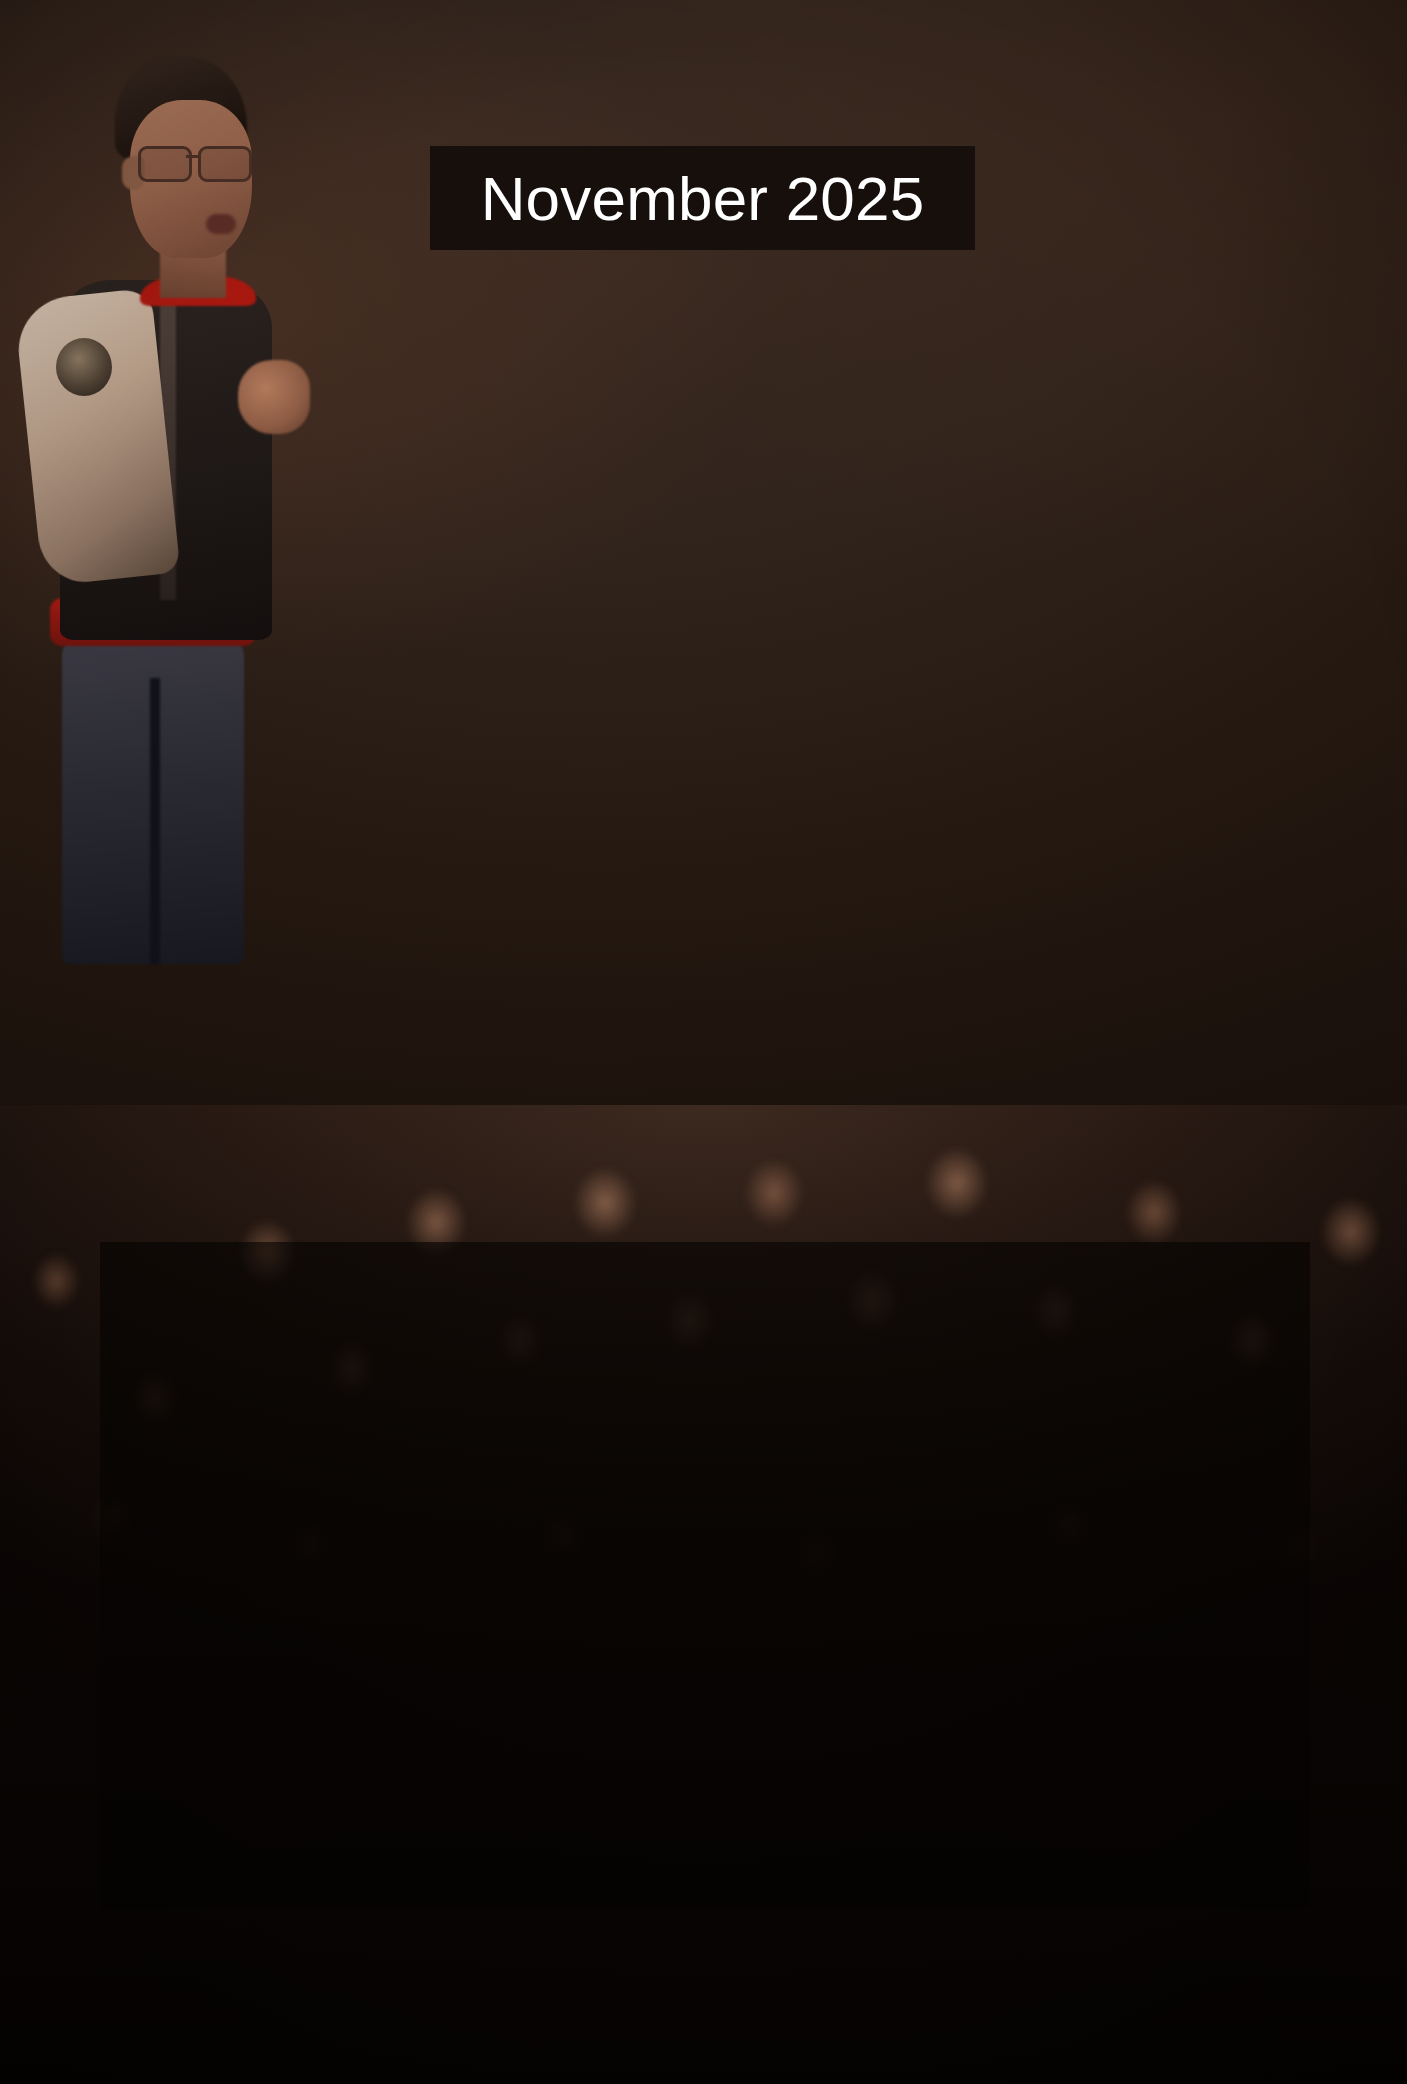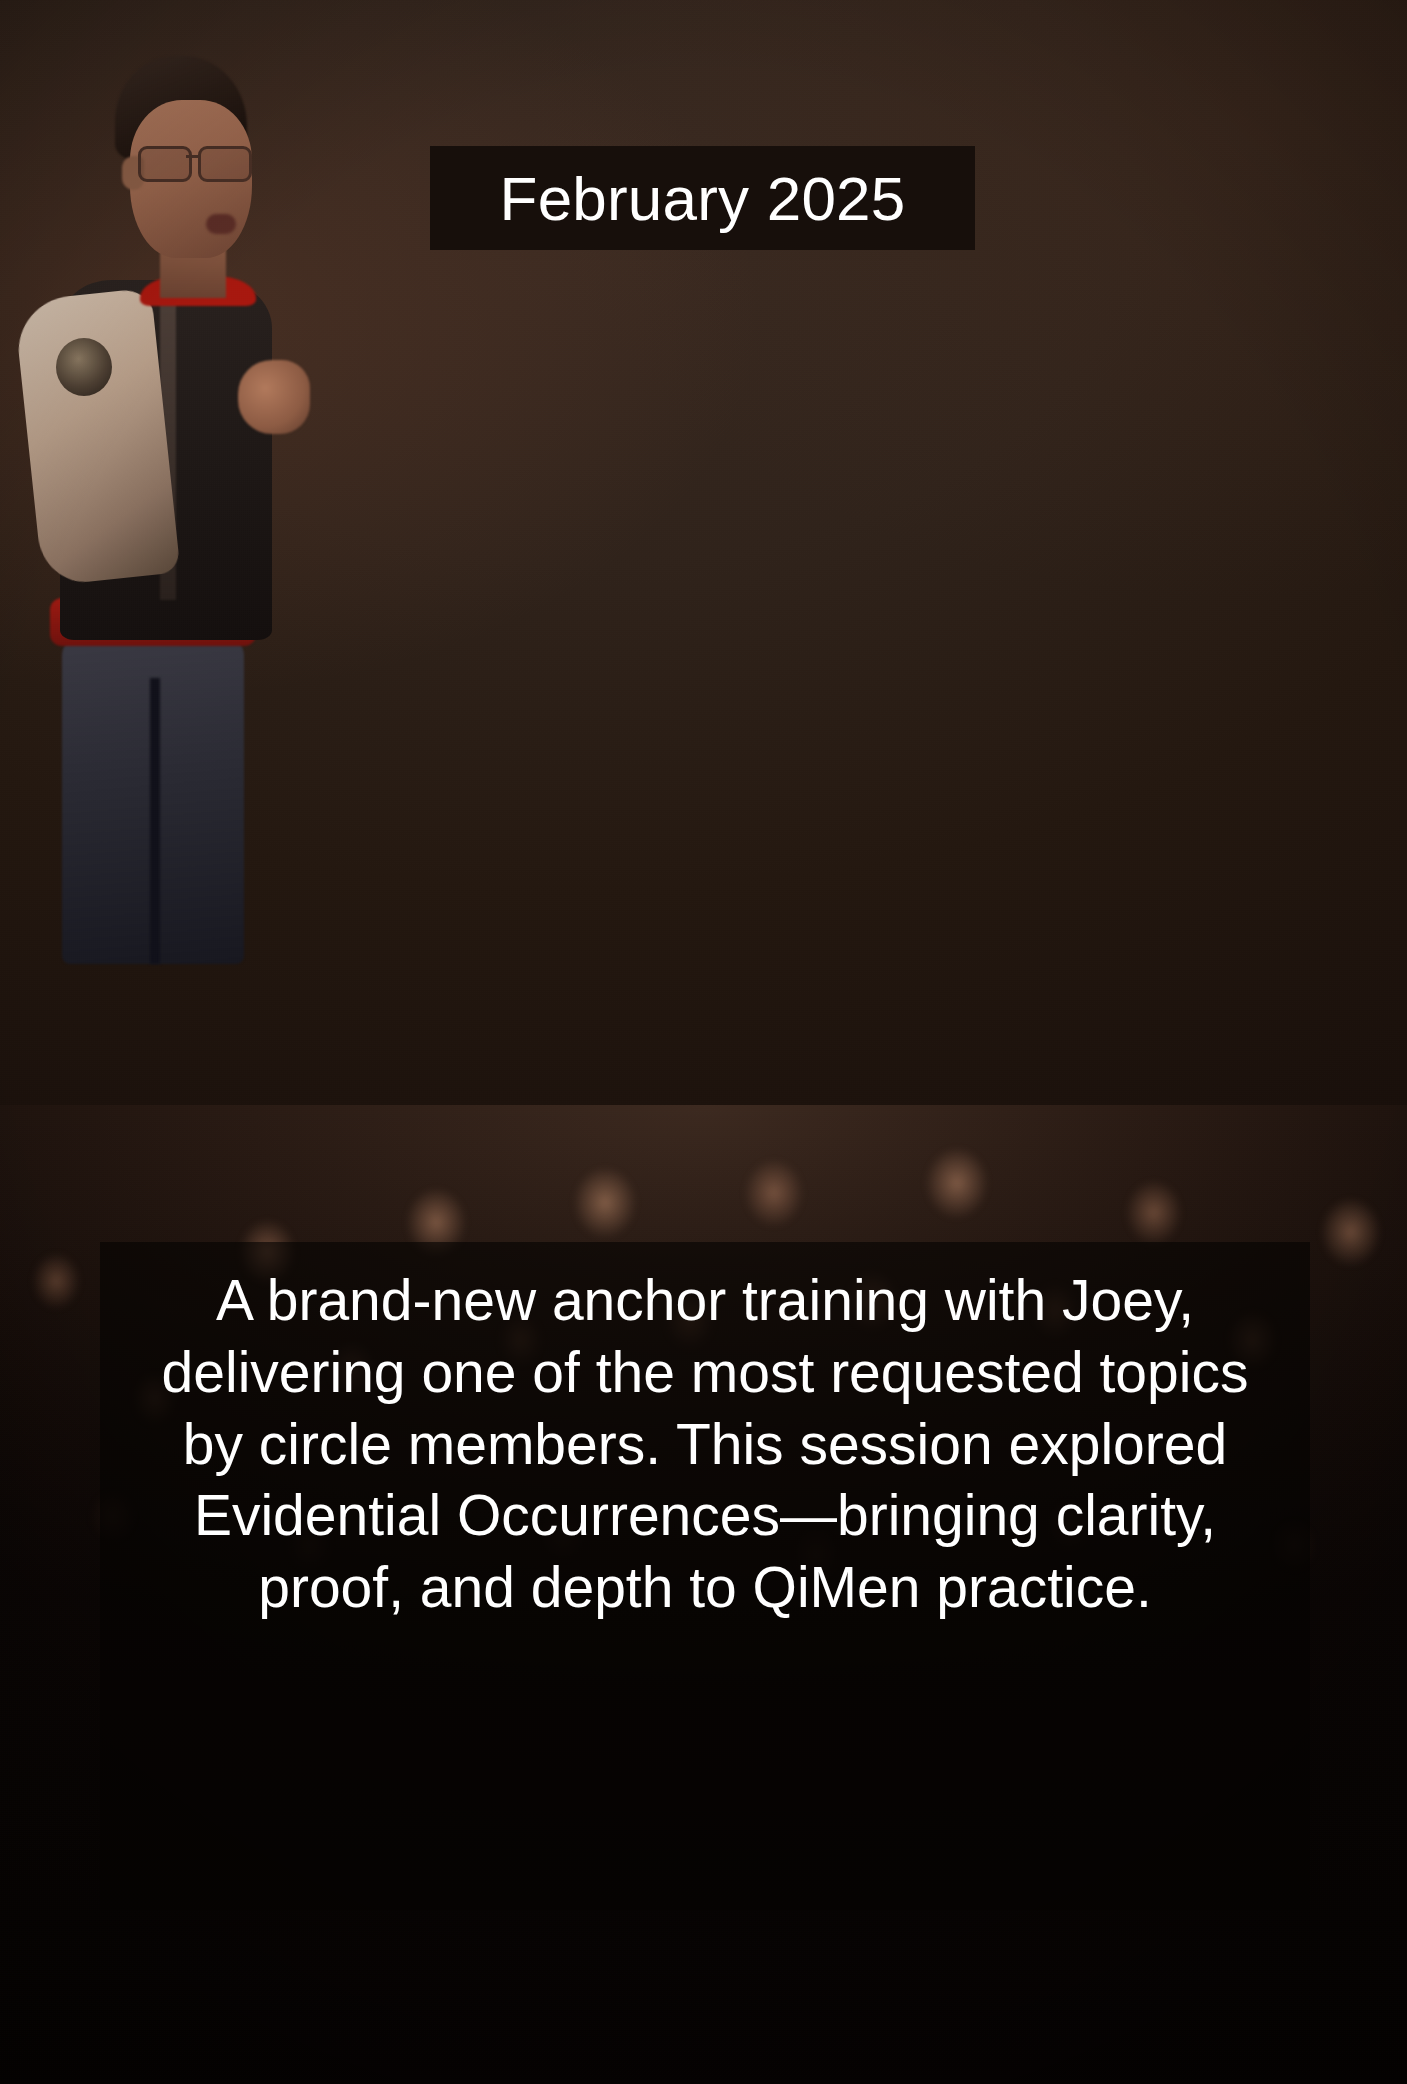"February 2025" div.date-badge { text: February -> November }
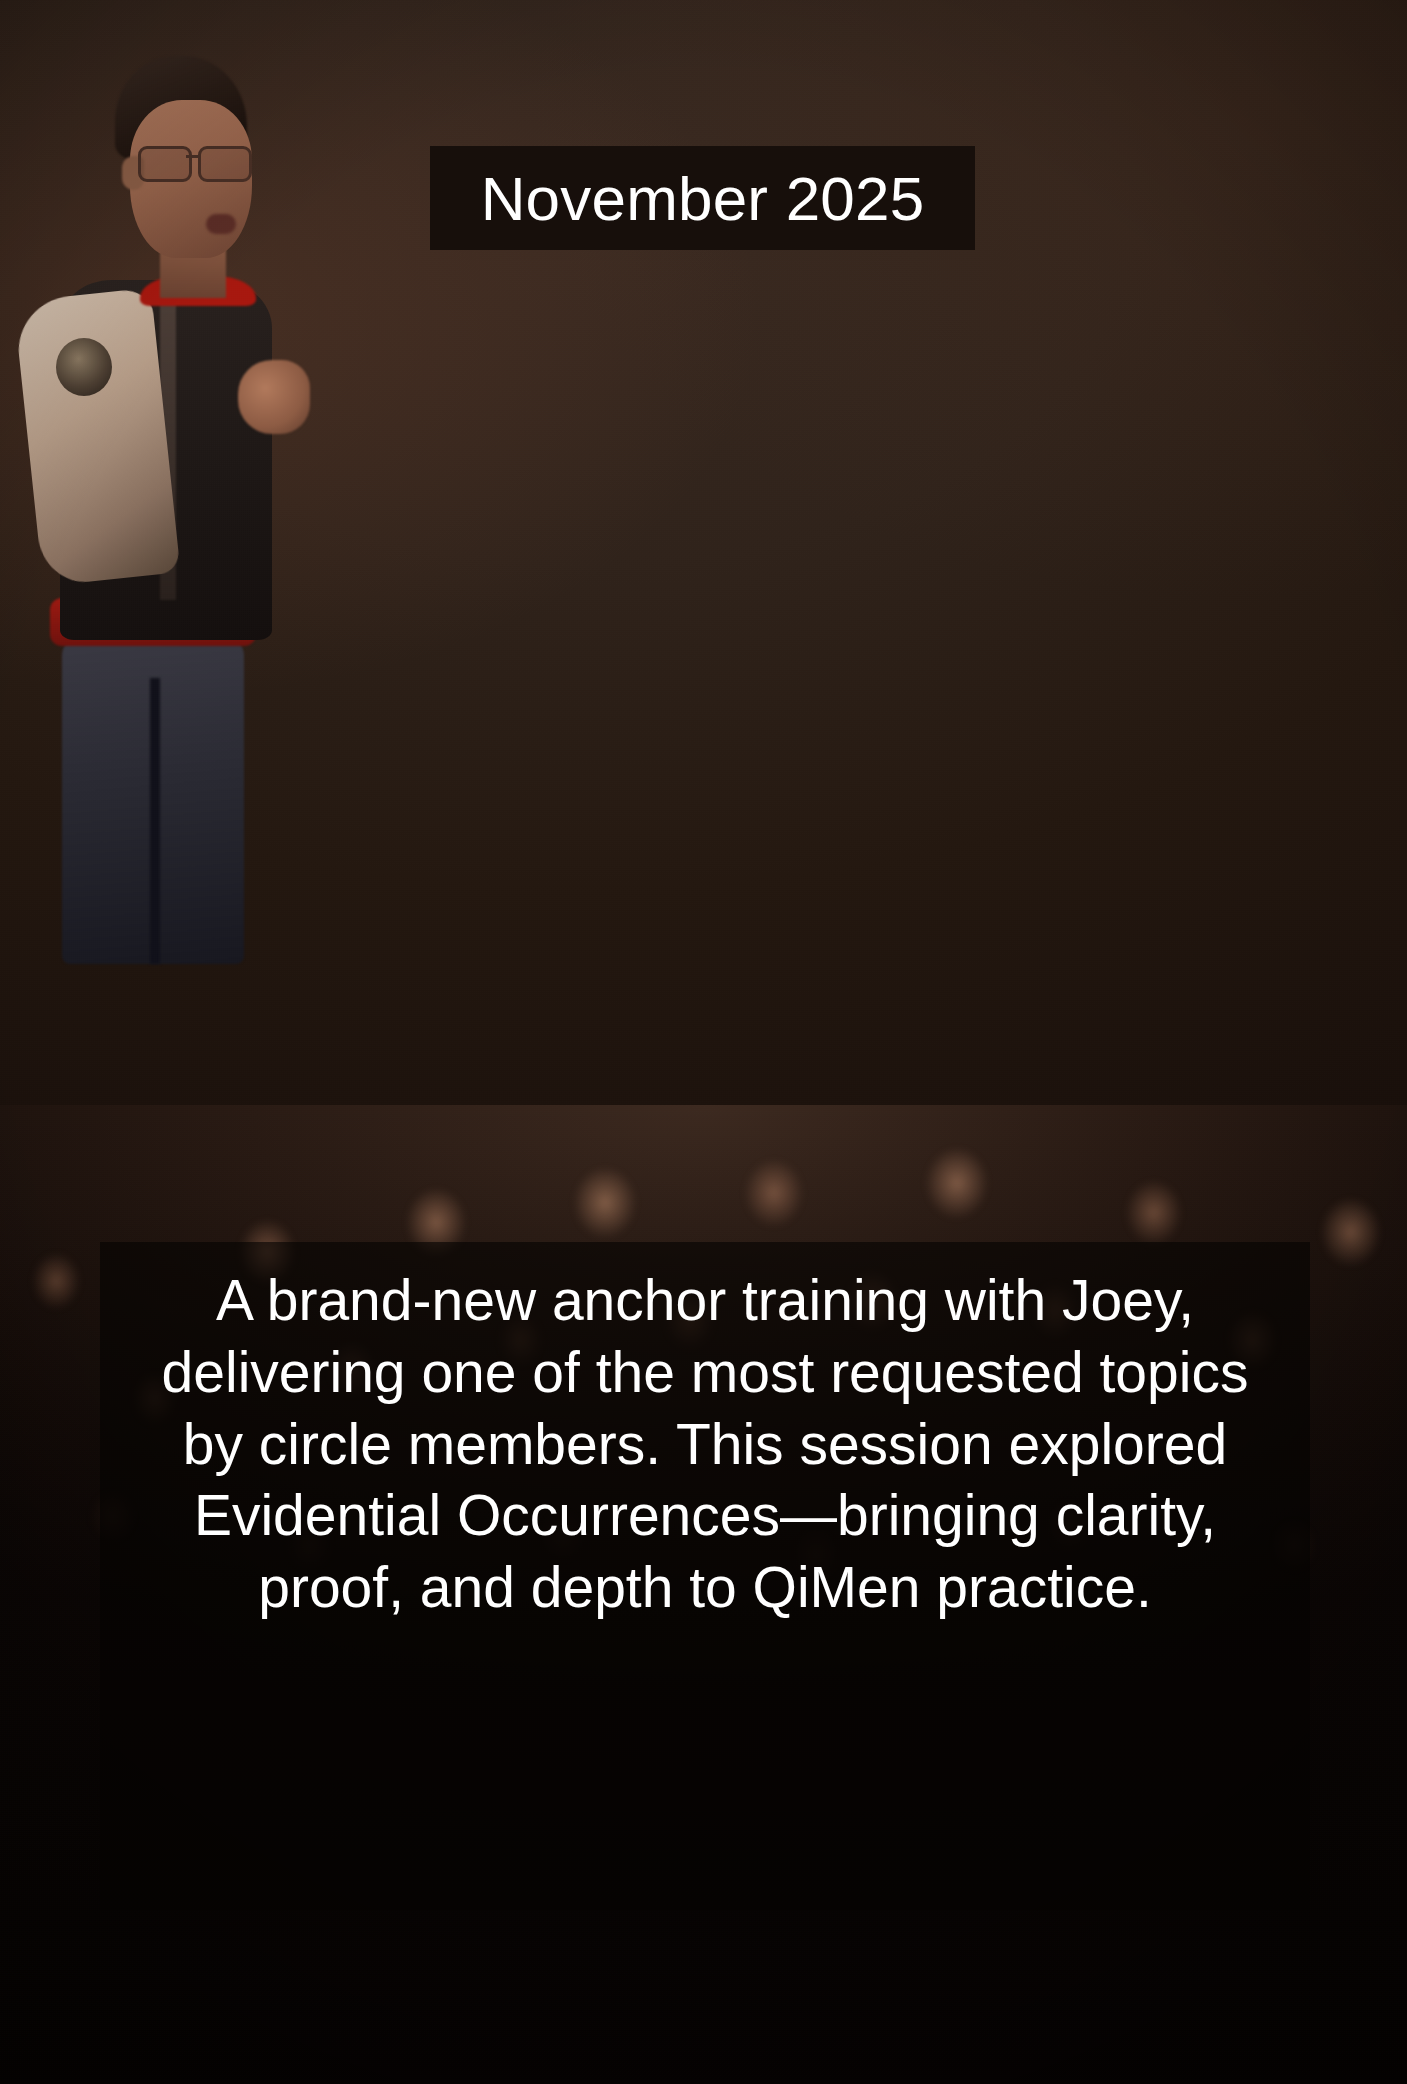"A brand-new anchor training with" div.body-copy { html: <div> <p>A brand-new anchor training with Joey, delivering one of the most requested topics by circle members. This session explored Evidential Occurrences—bringing clarity, proof, and depth to QiMen practice.</p> </div> -> none }
